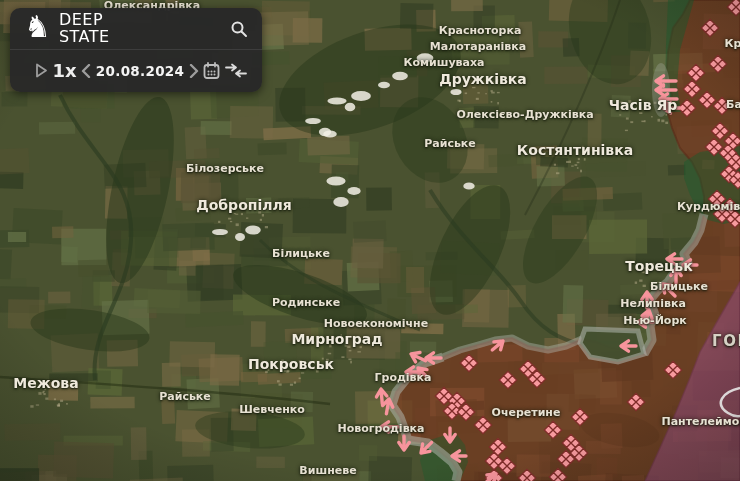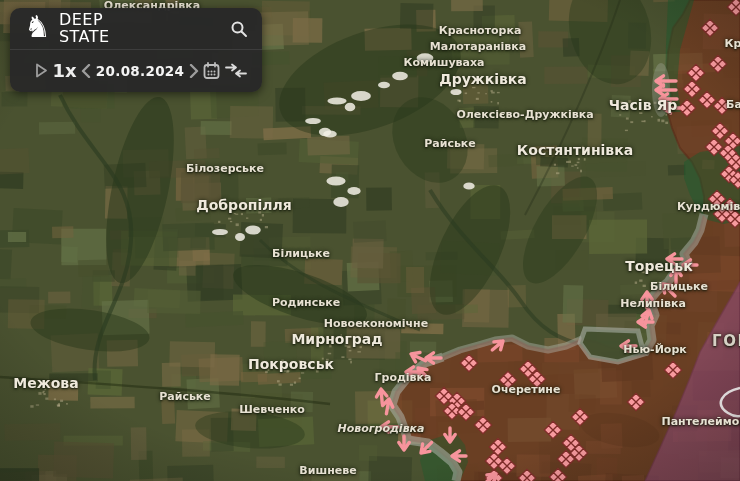"Нью-Йорк" div.lbl { margin-top: 29px -> none }
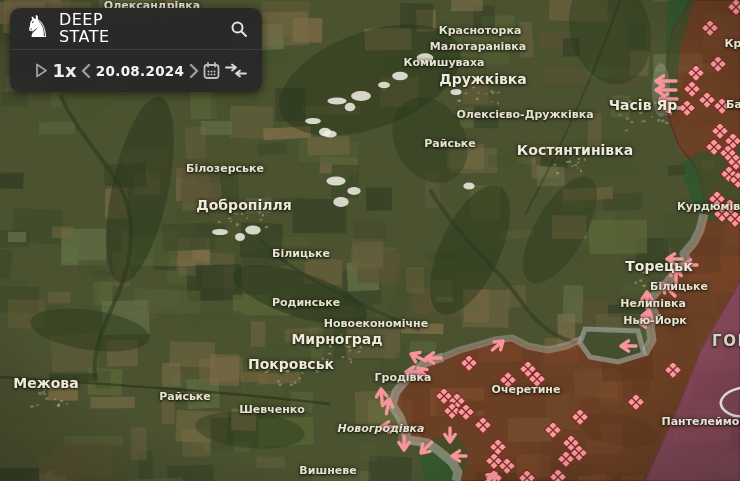"Очеретине" div.lbl { top: 389px -> 412px }
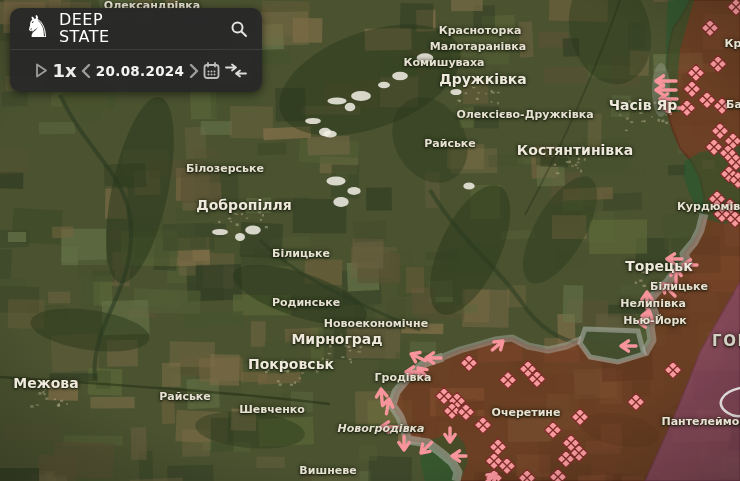"Новогродівка" div.lbl { font-style: italic -> none }
